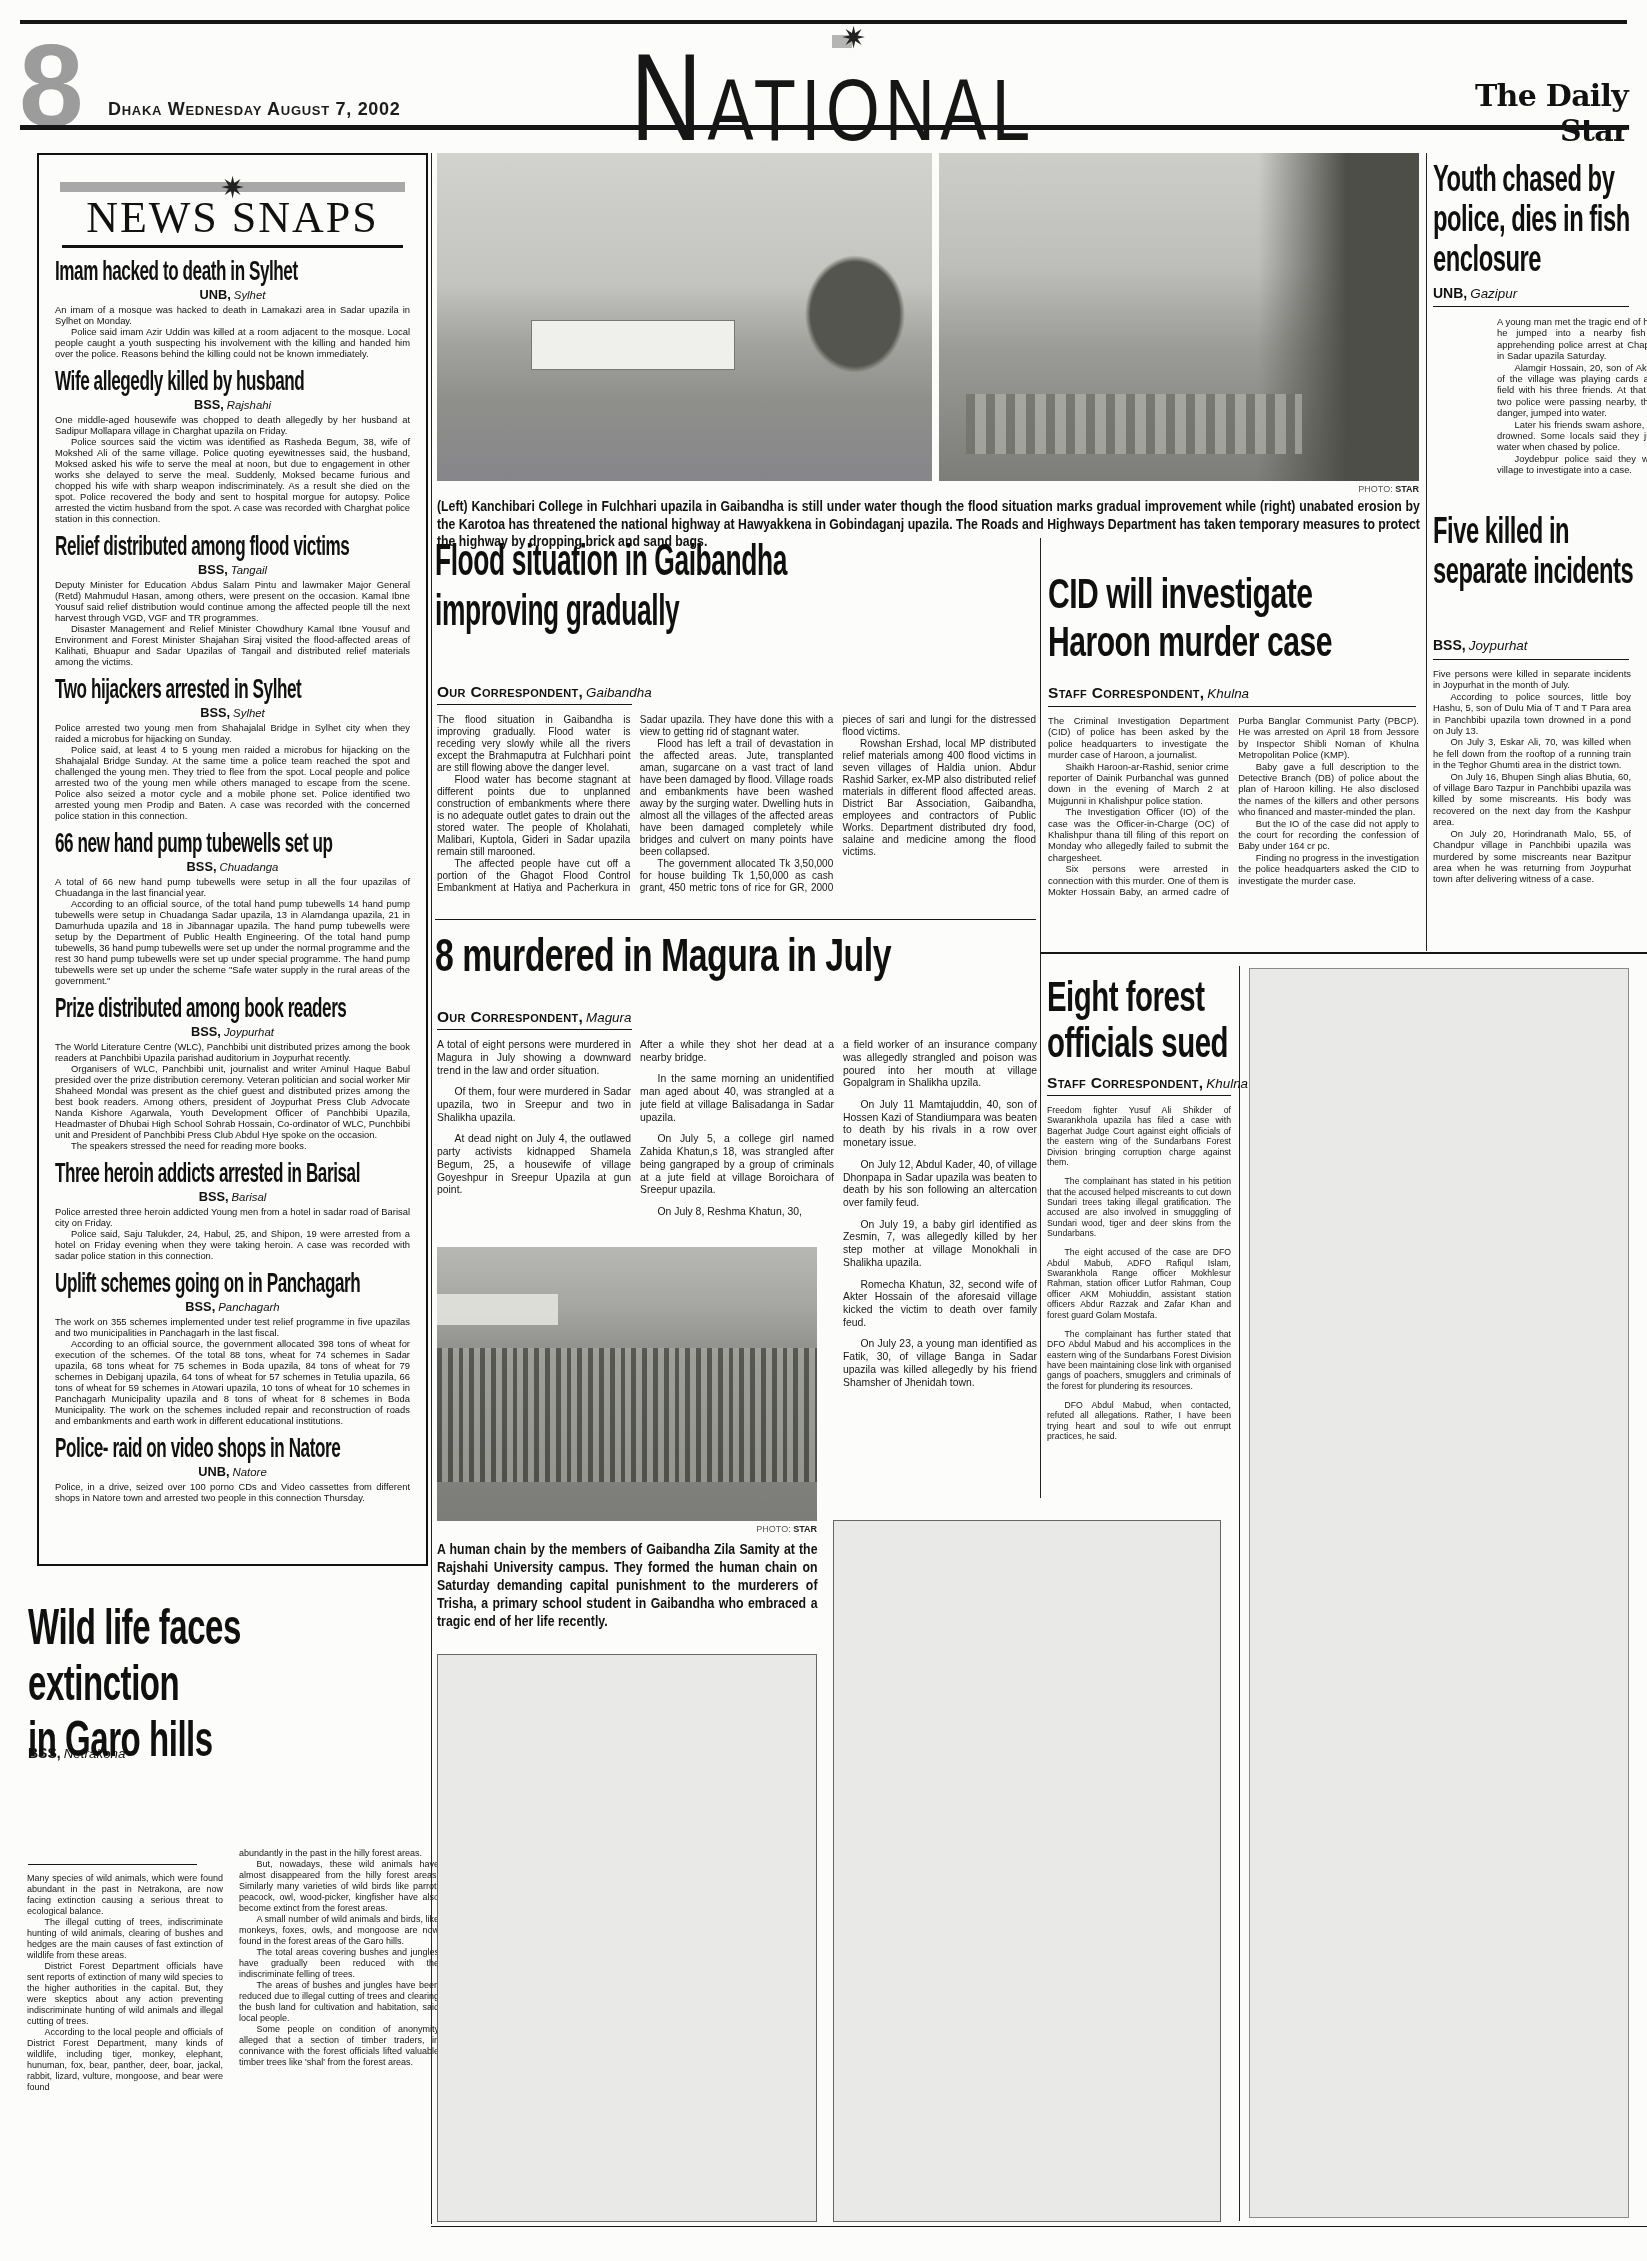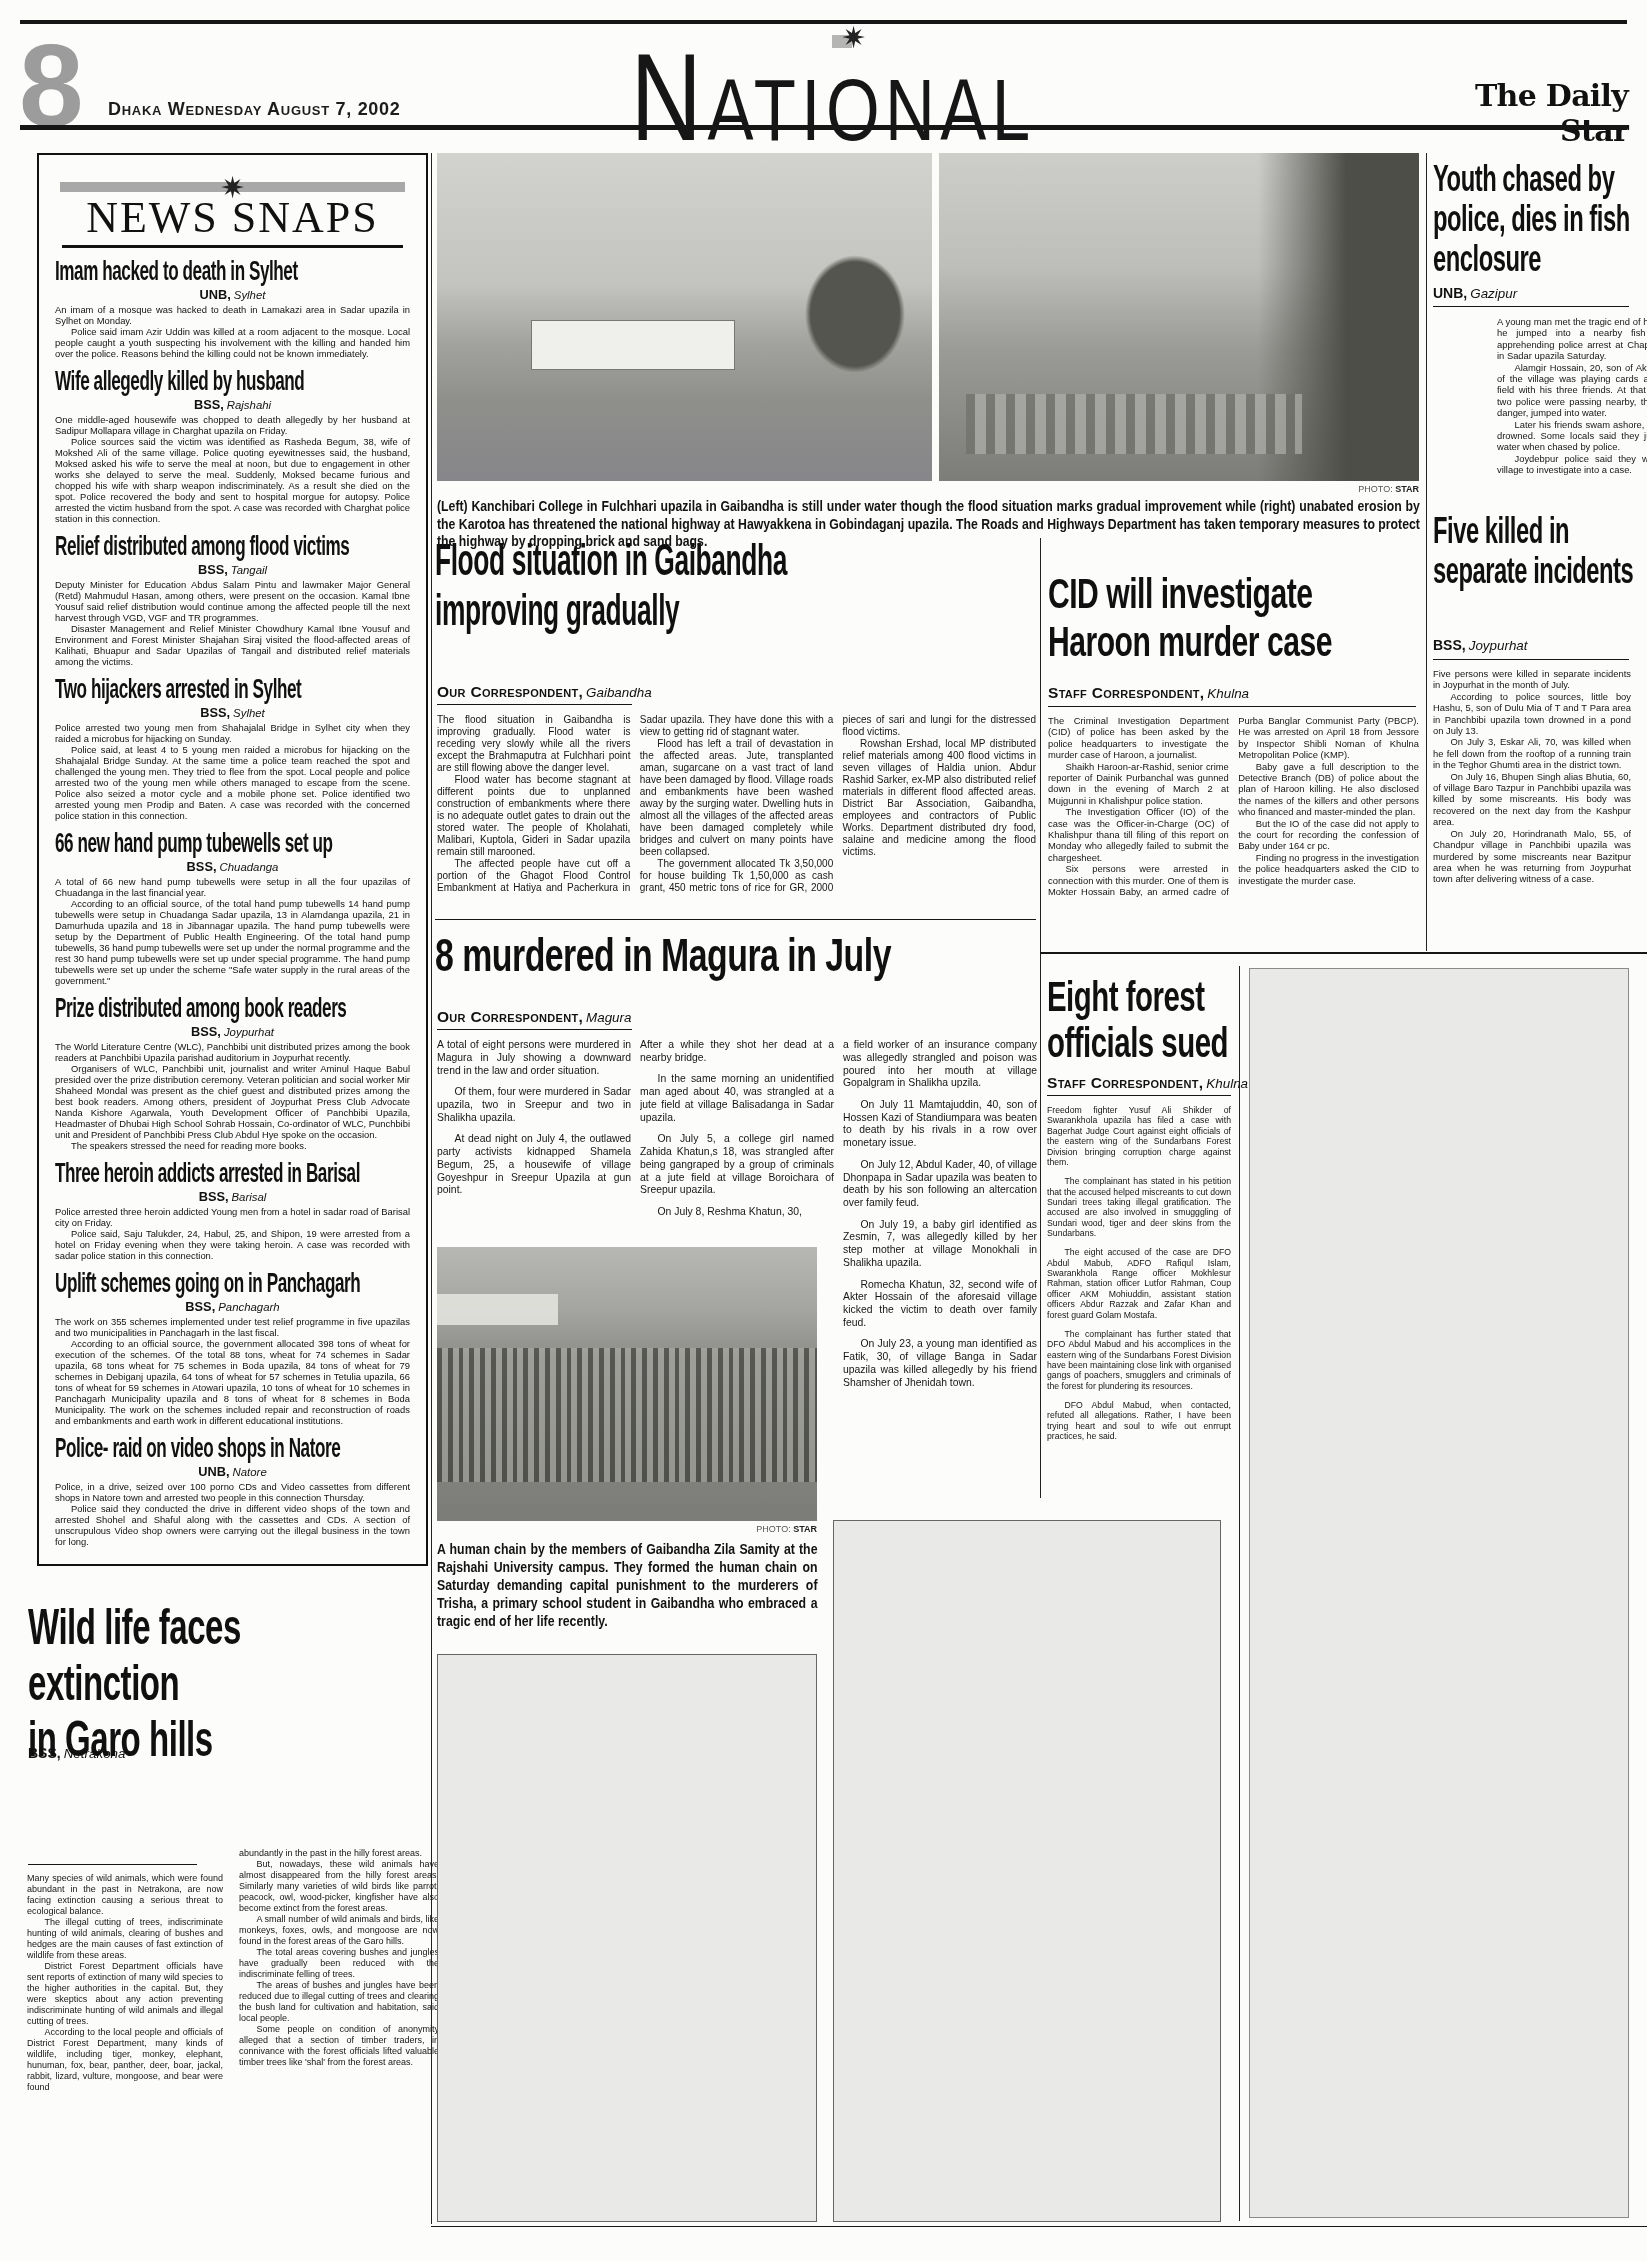"Police said they conducted the" p { html: <p>Police said they conducted the drive in different video shops of the town and arrested Shohel and Shaful along with the cassettes and CDs. A section of unscrupulous Video shop owners were carrying out the illegal business in the town for long.</p> -> none }
